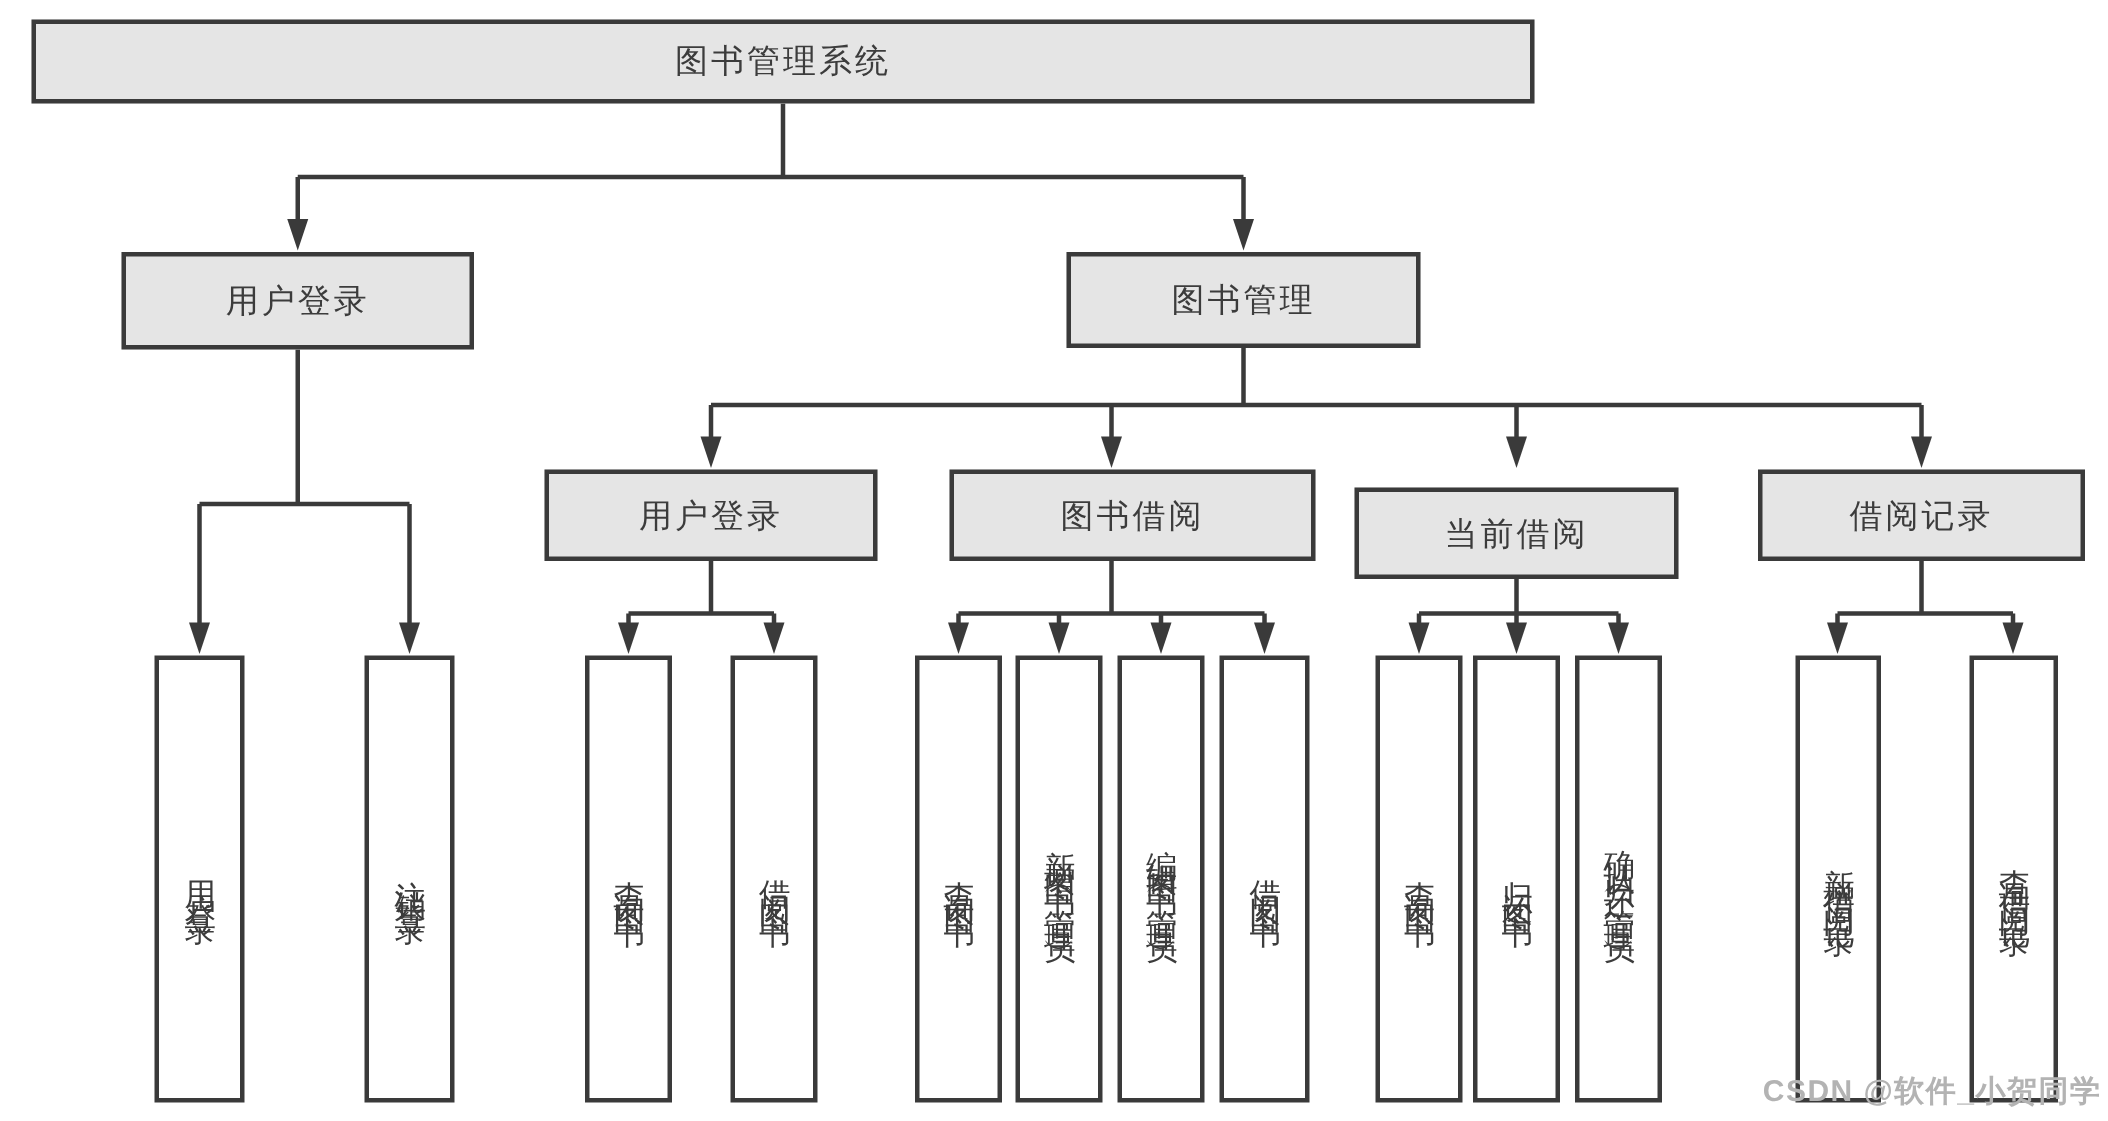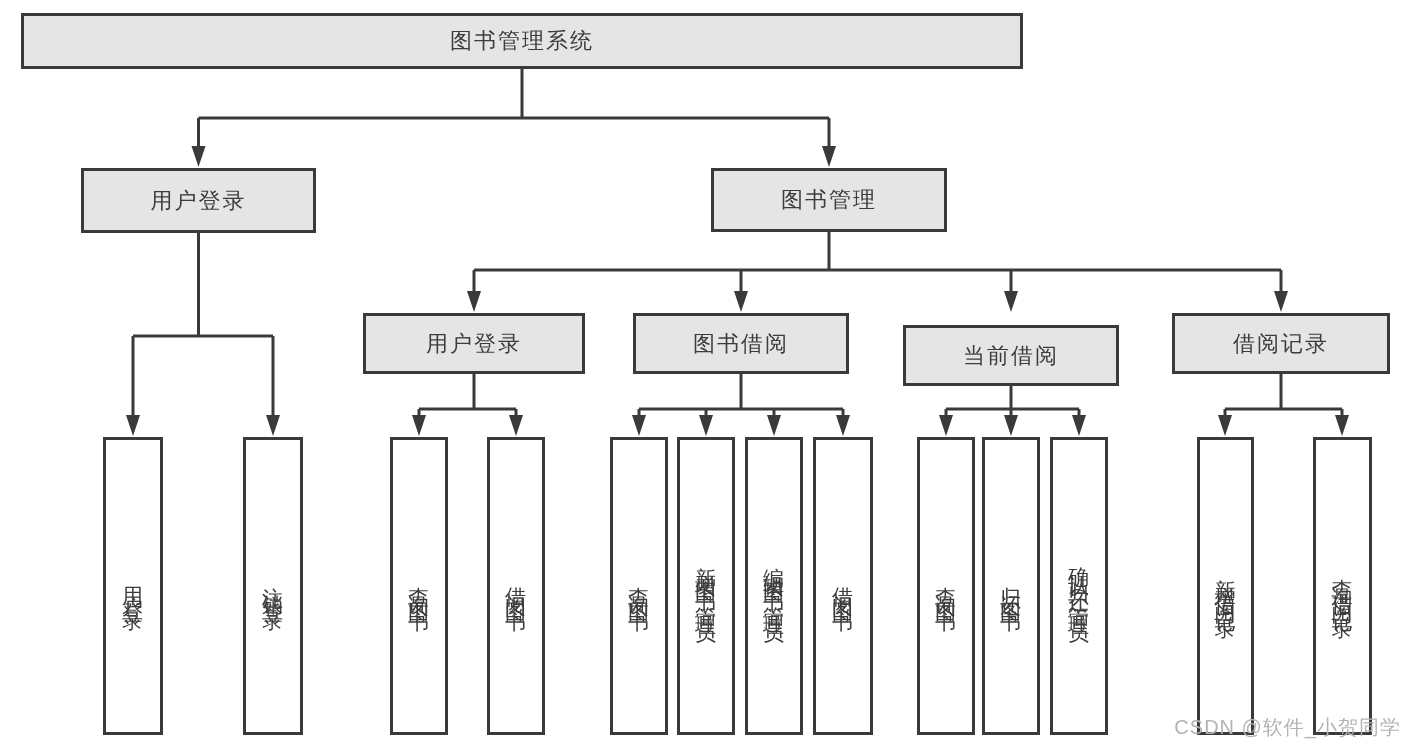"图书借阅" div.hnode { width: 216px -> 244px }
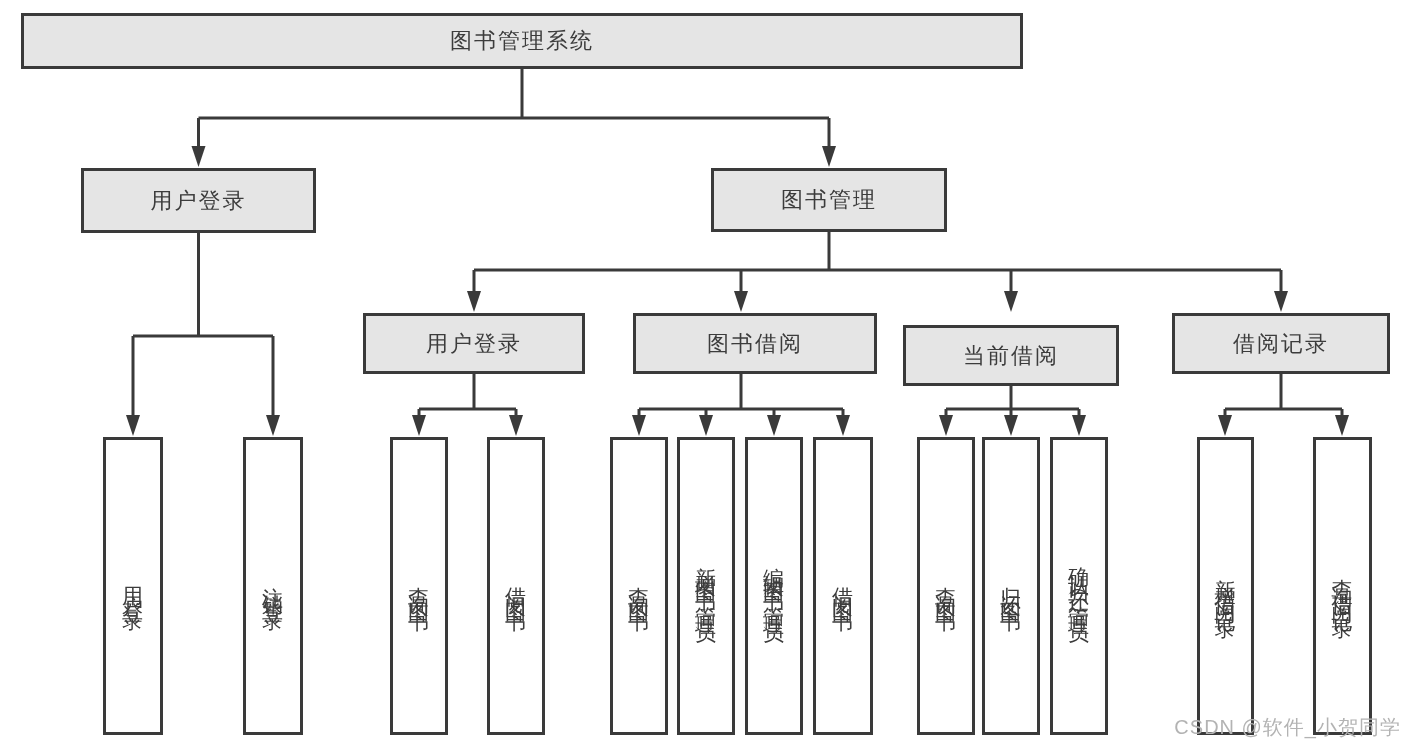"CSDN @软件_小贺同学" .watermark { font-weight: none -> bold }
